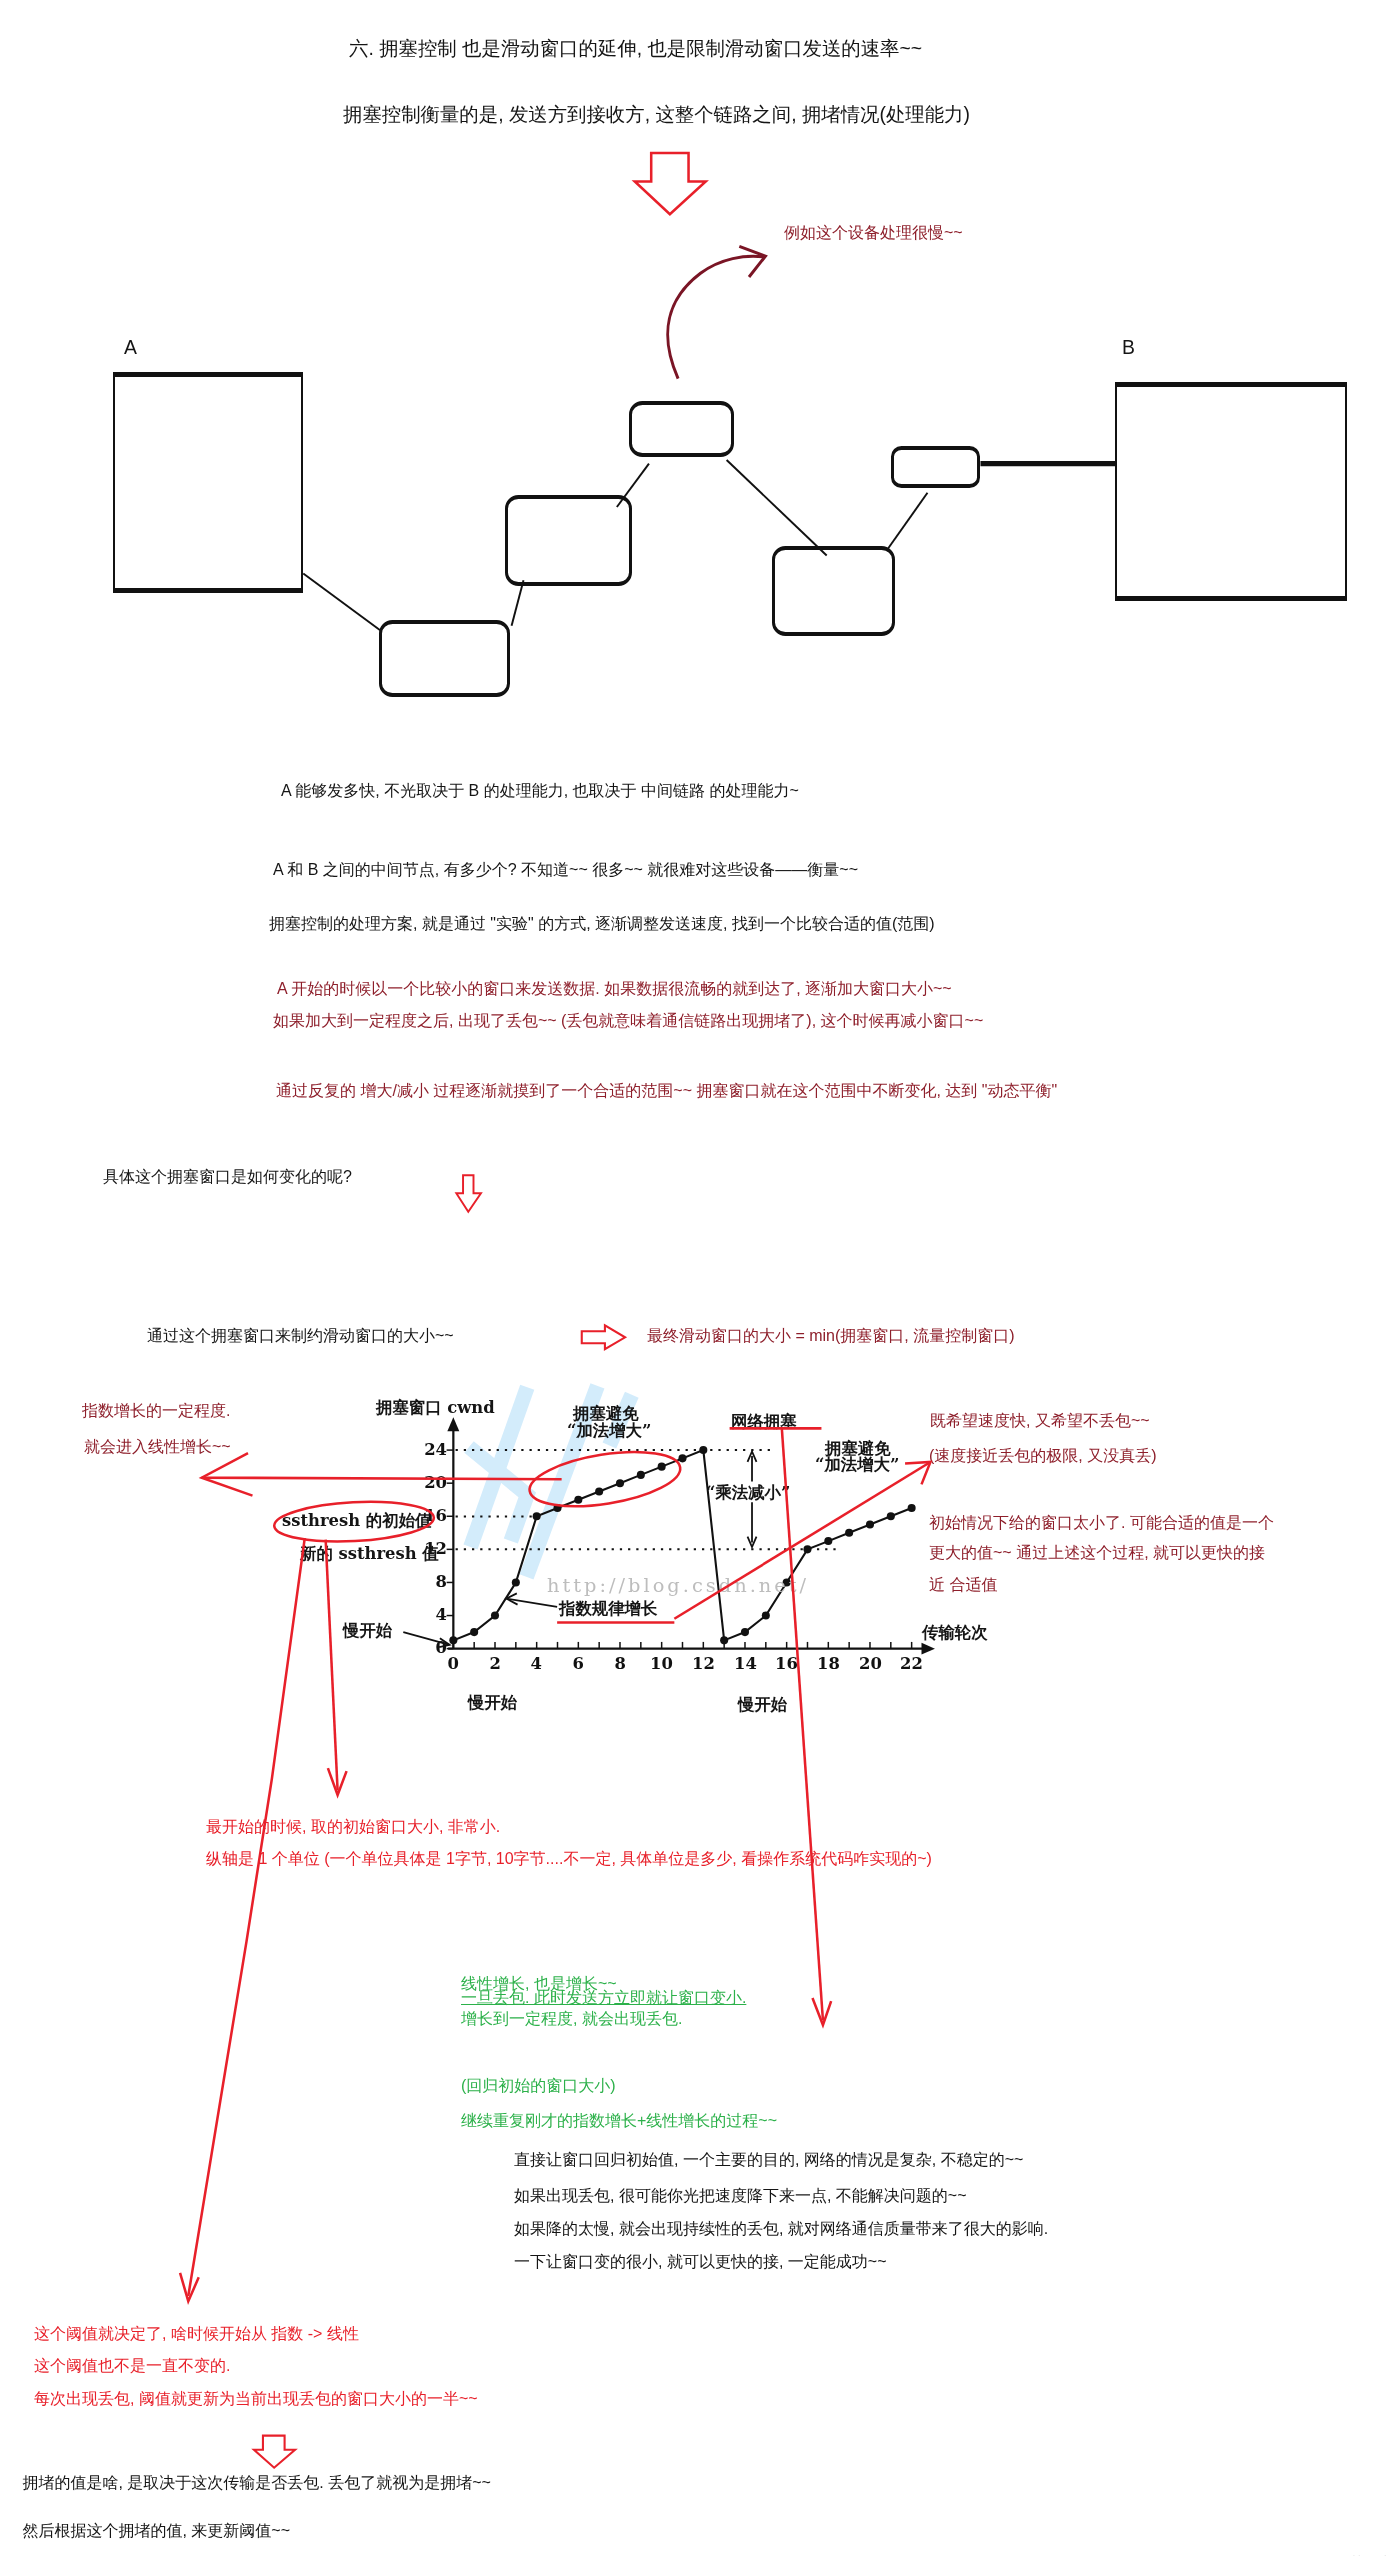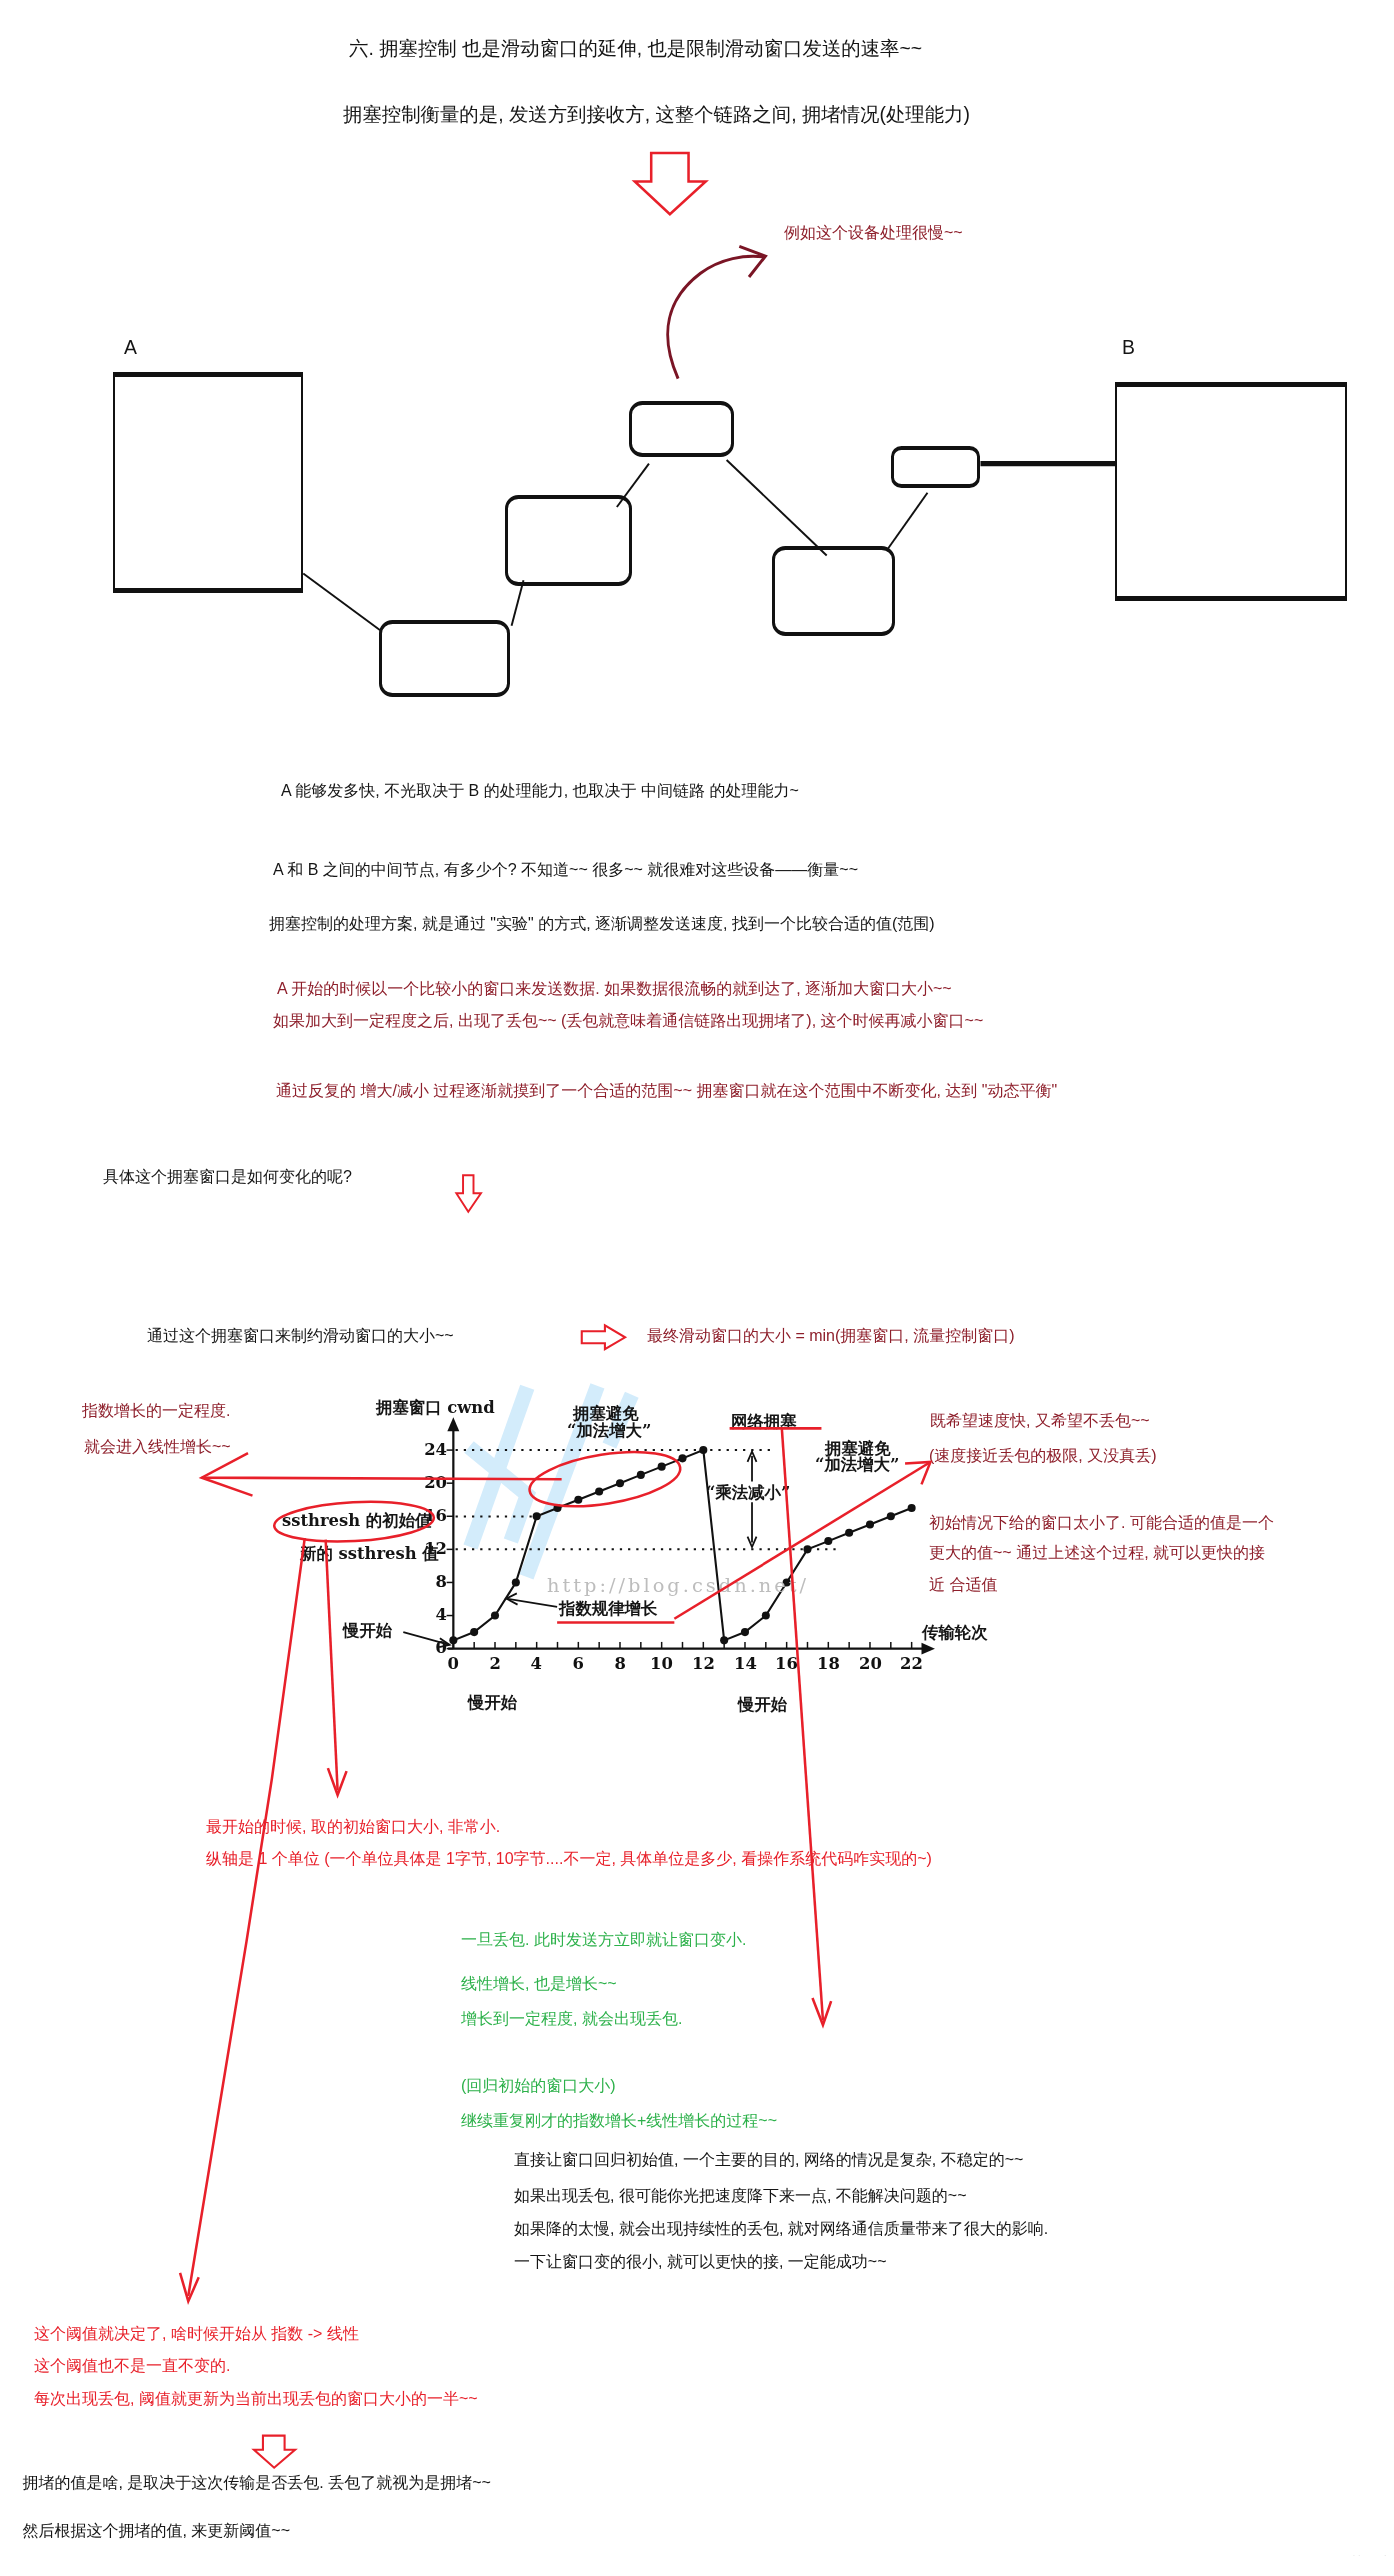"一旦丢包. 此时发送方立即就让窗口变小." div.t { text-decoration: none -> underline; top: 1930px -> 1988px }
